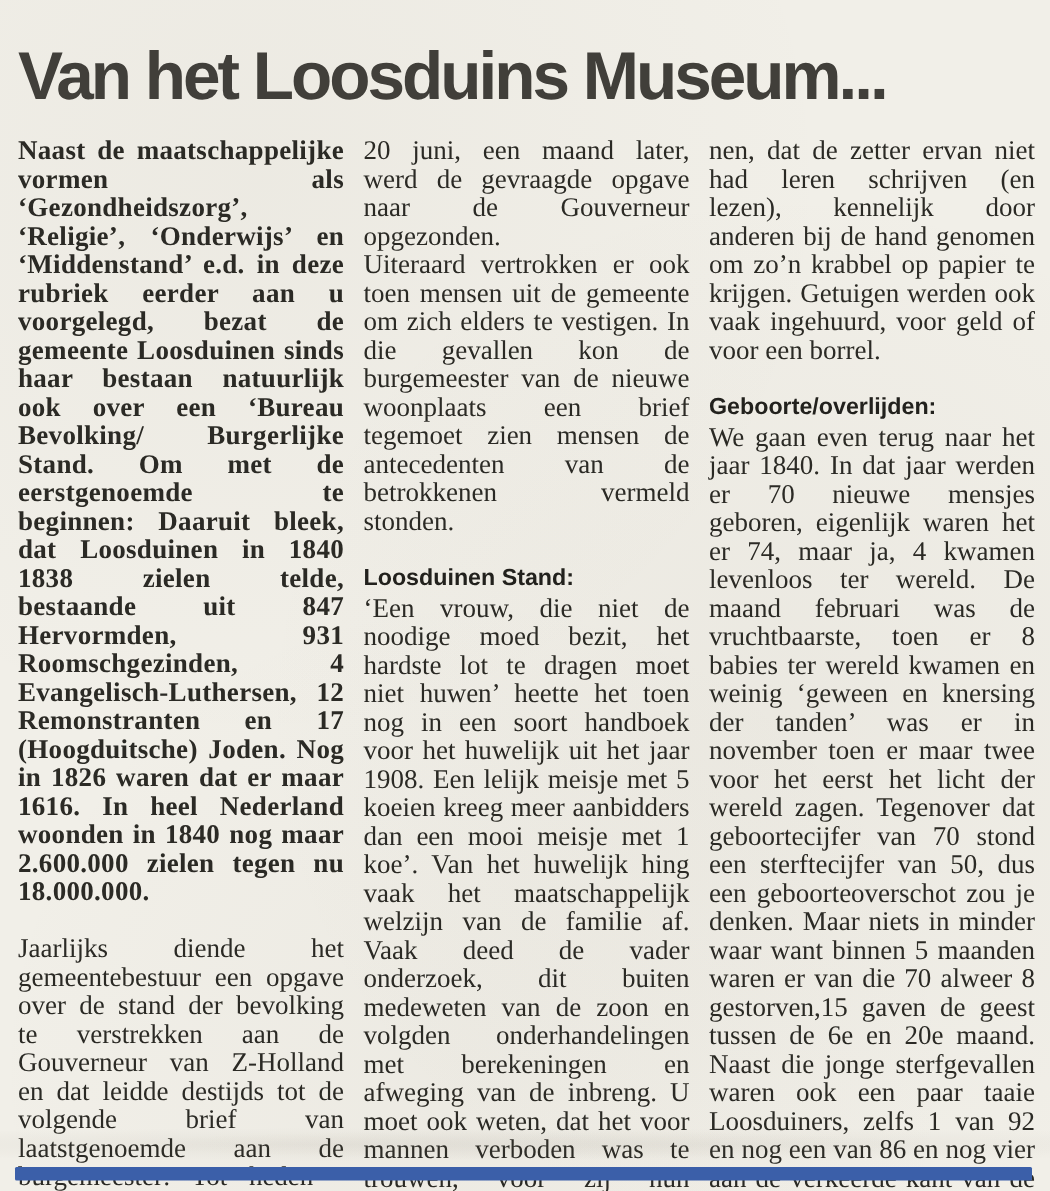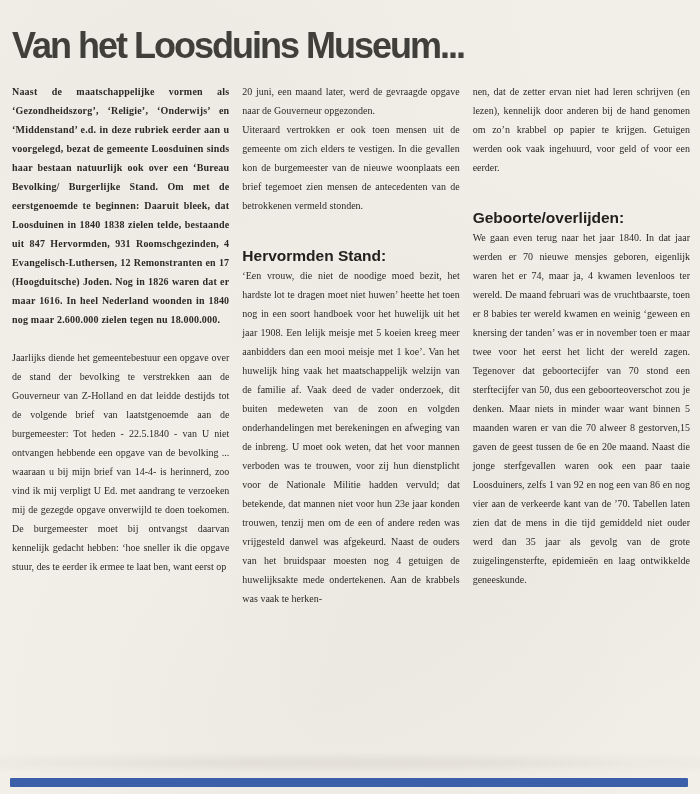"Van het Loosduins Museum..." .title { font-size: 36px -> 45px }
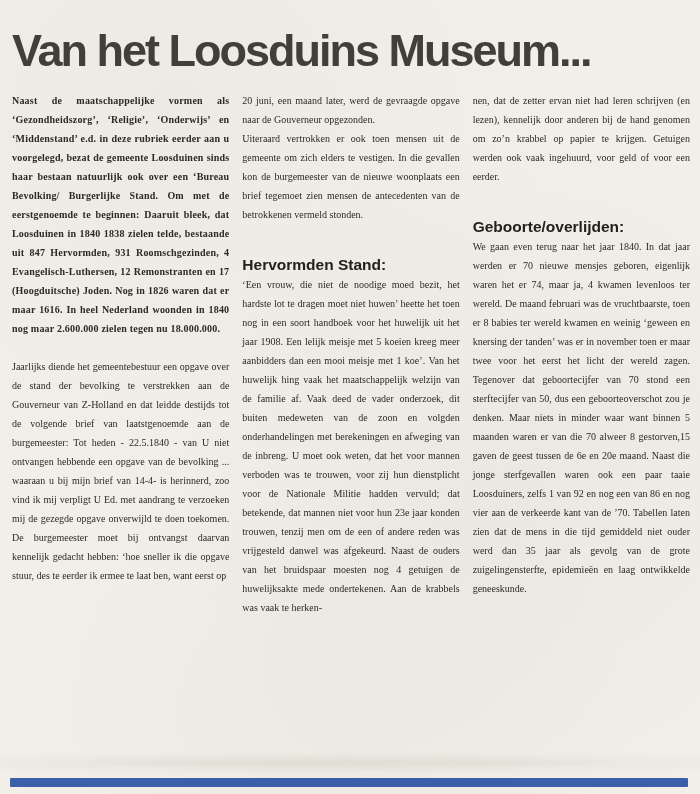"Naast de maatschappelijke vormen als" .col p { font-size: 10px -> 18px }
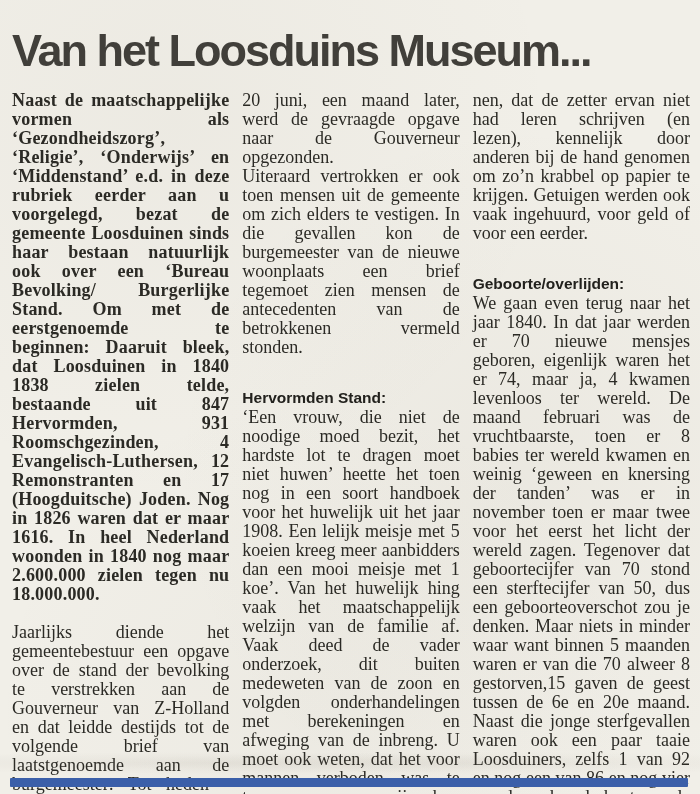"nen, dat de zetter ervan" p { text: eerder -> borrel }
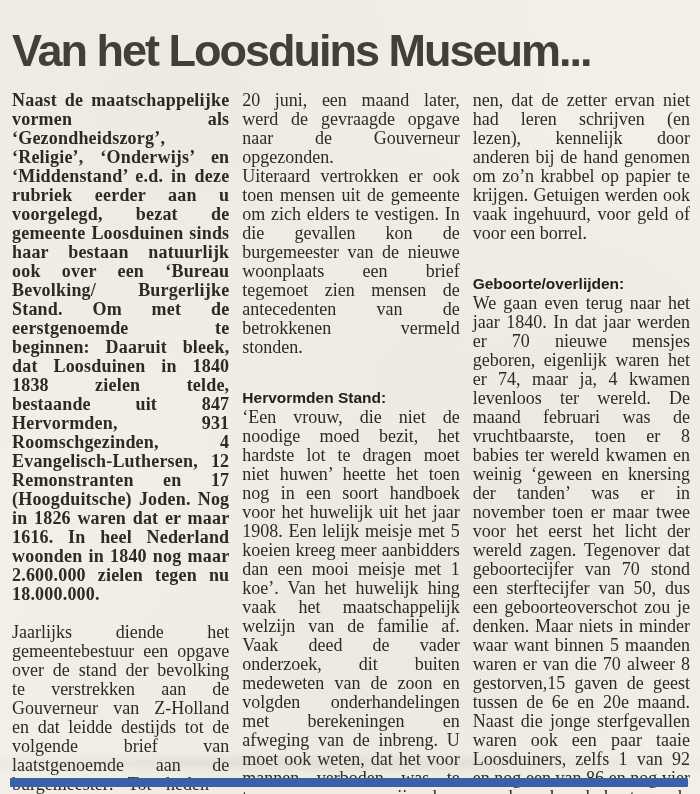"Geboorte/overlijden:" .subhead { margin: 31px 0 1px 0 -> 19px 0 1px 0 }
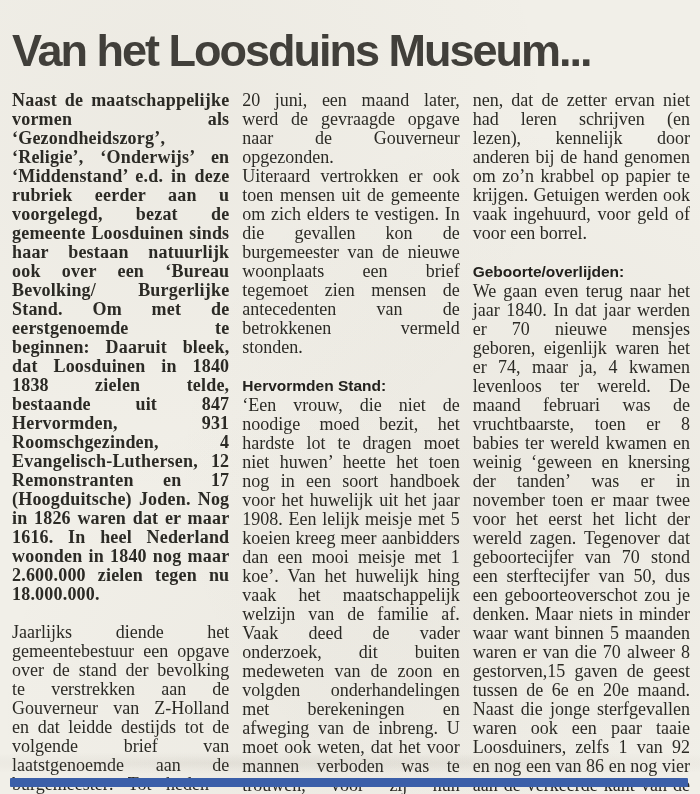"Hervormden Stand:" h2.subhead { text: Hervormden -> Loosduinen }
